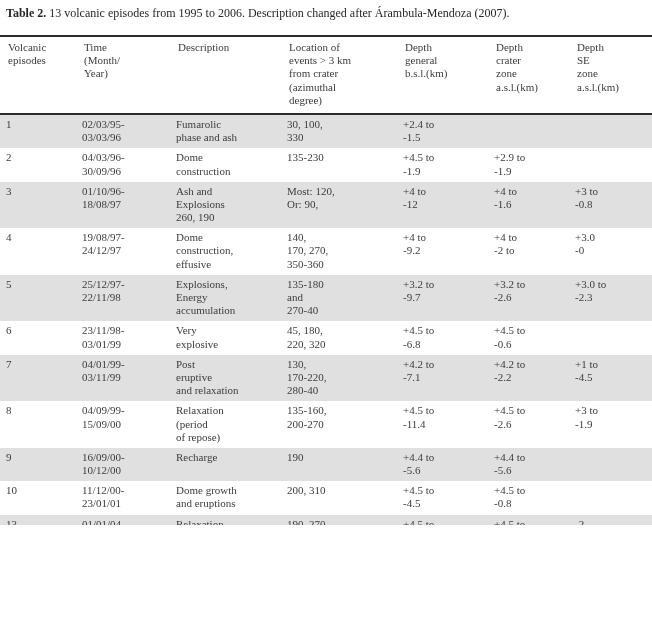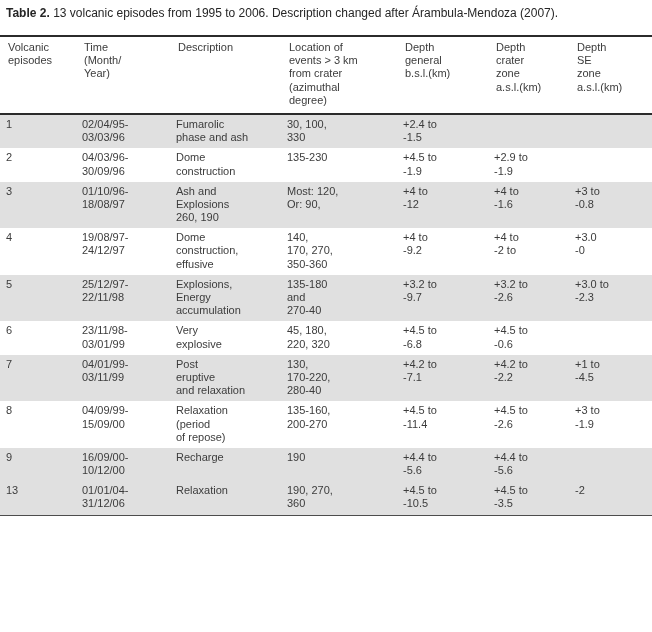"Table 2. 13 volcanic episodes" .page { font-family: Liberation Sans, sans-serif -> Liberation Serif, serif }
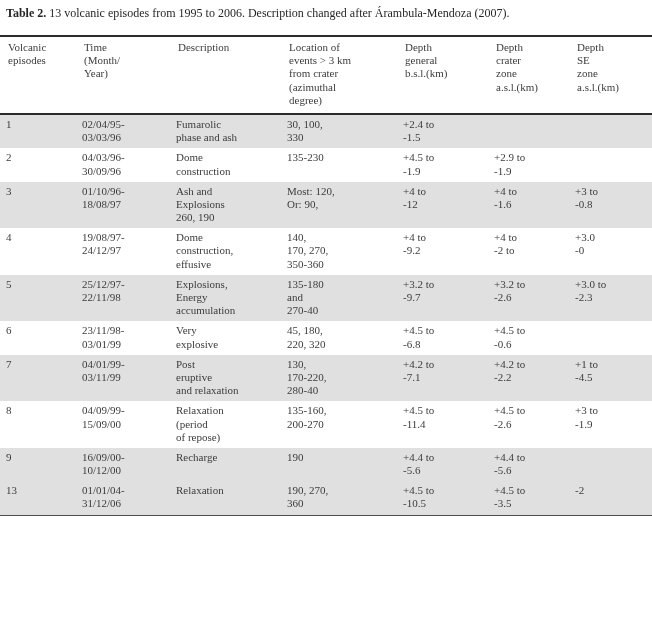"02/04/95-" td { text: 02/04/95- -> 02/03/95- }
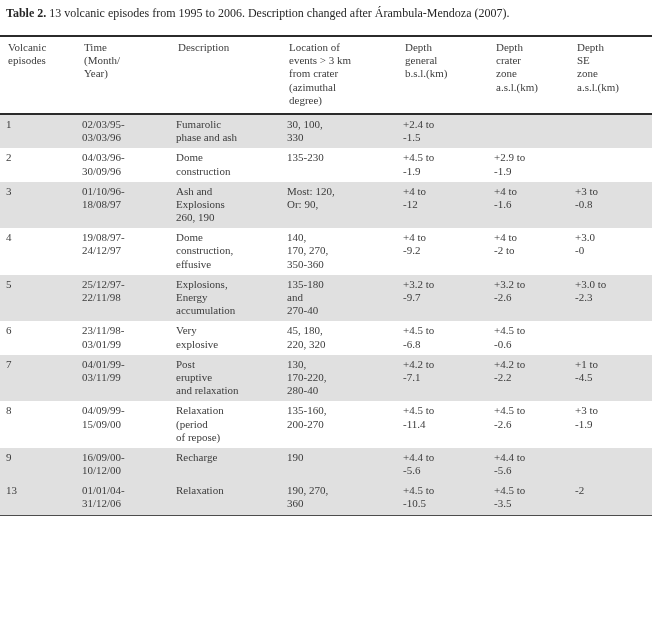"10" tr { html: none -> <tr> <td>10</td> <td>11/12/00- 23/01/01</td> <td>Dome growth and eruptions</td> <td>200, 310</td> <td>+4.5 to -4.5</td> <td>+4.5 to -0.8</td> <td></td> </tr> }
